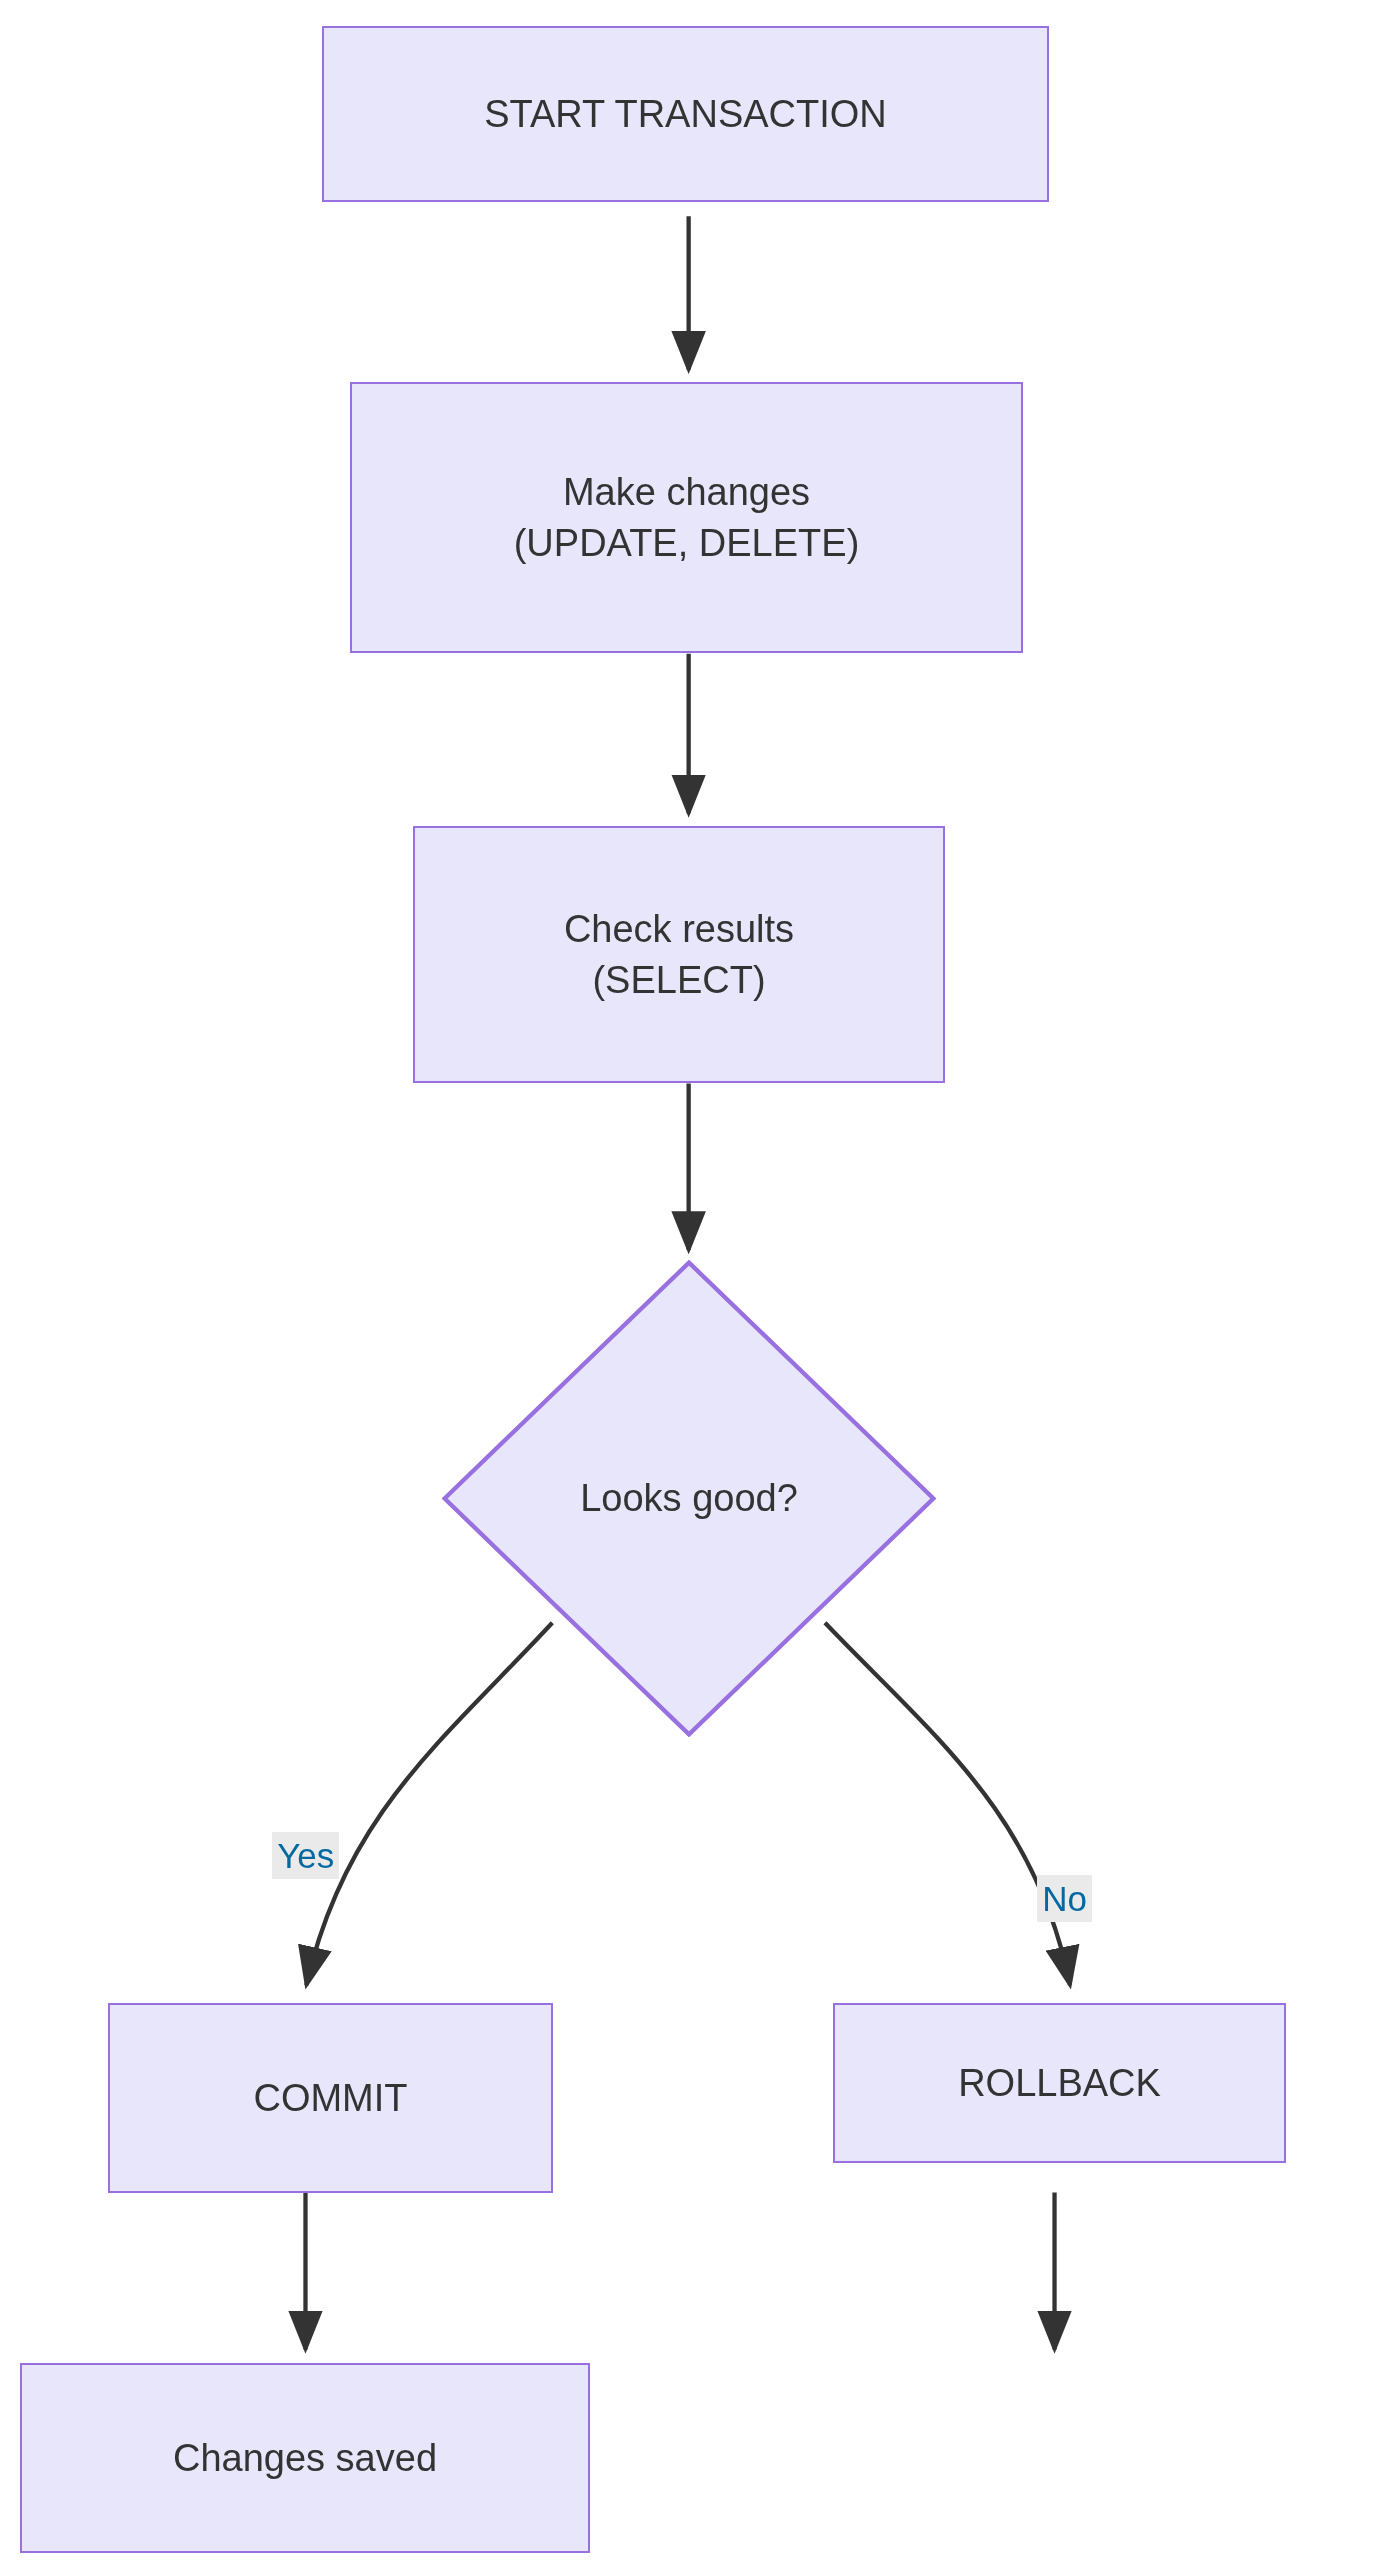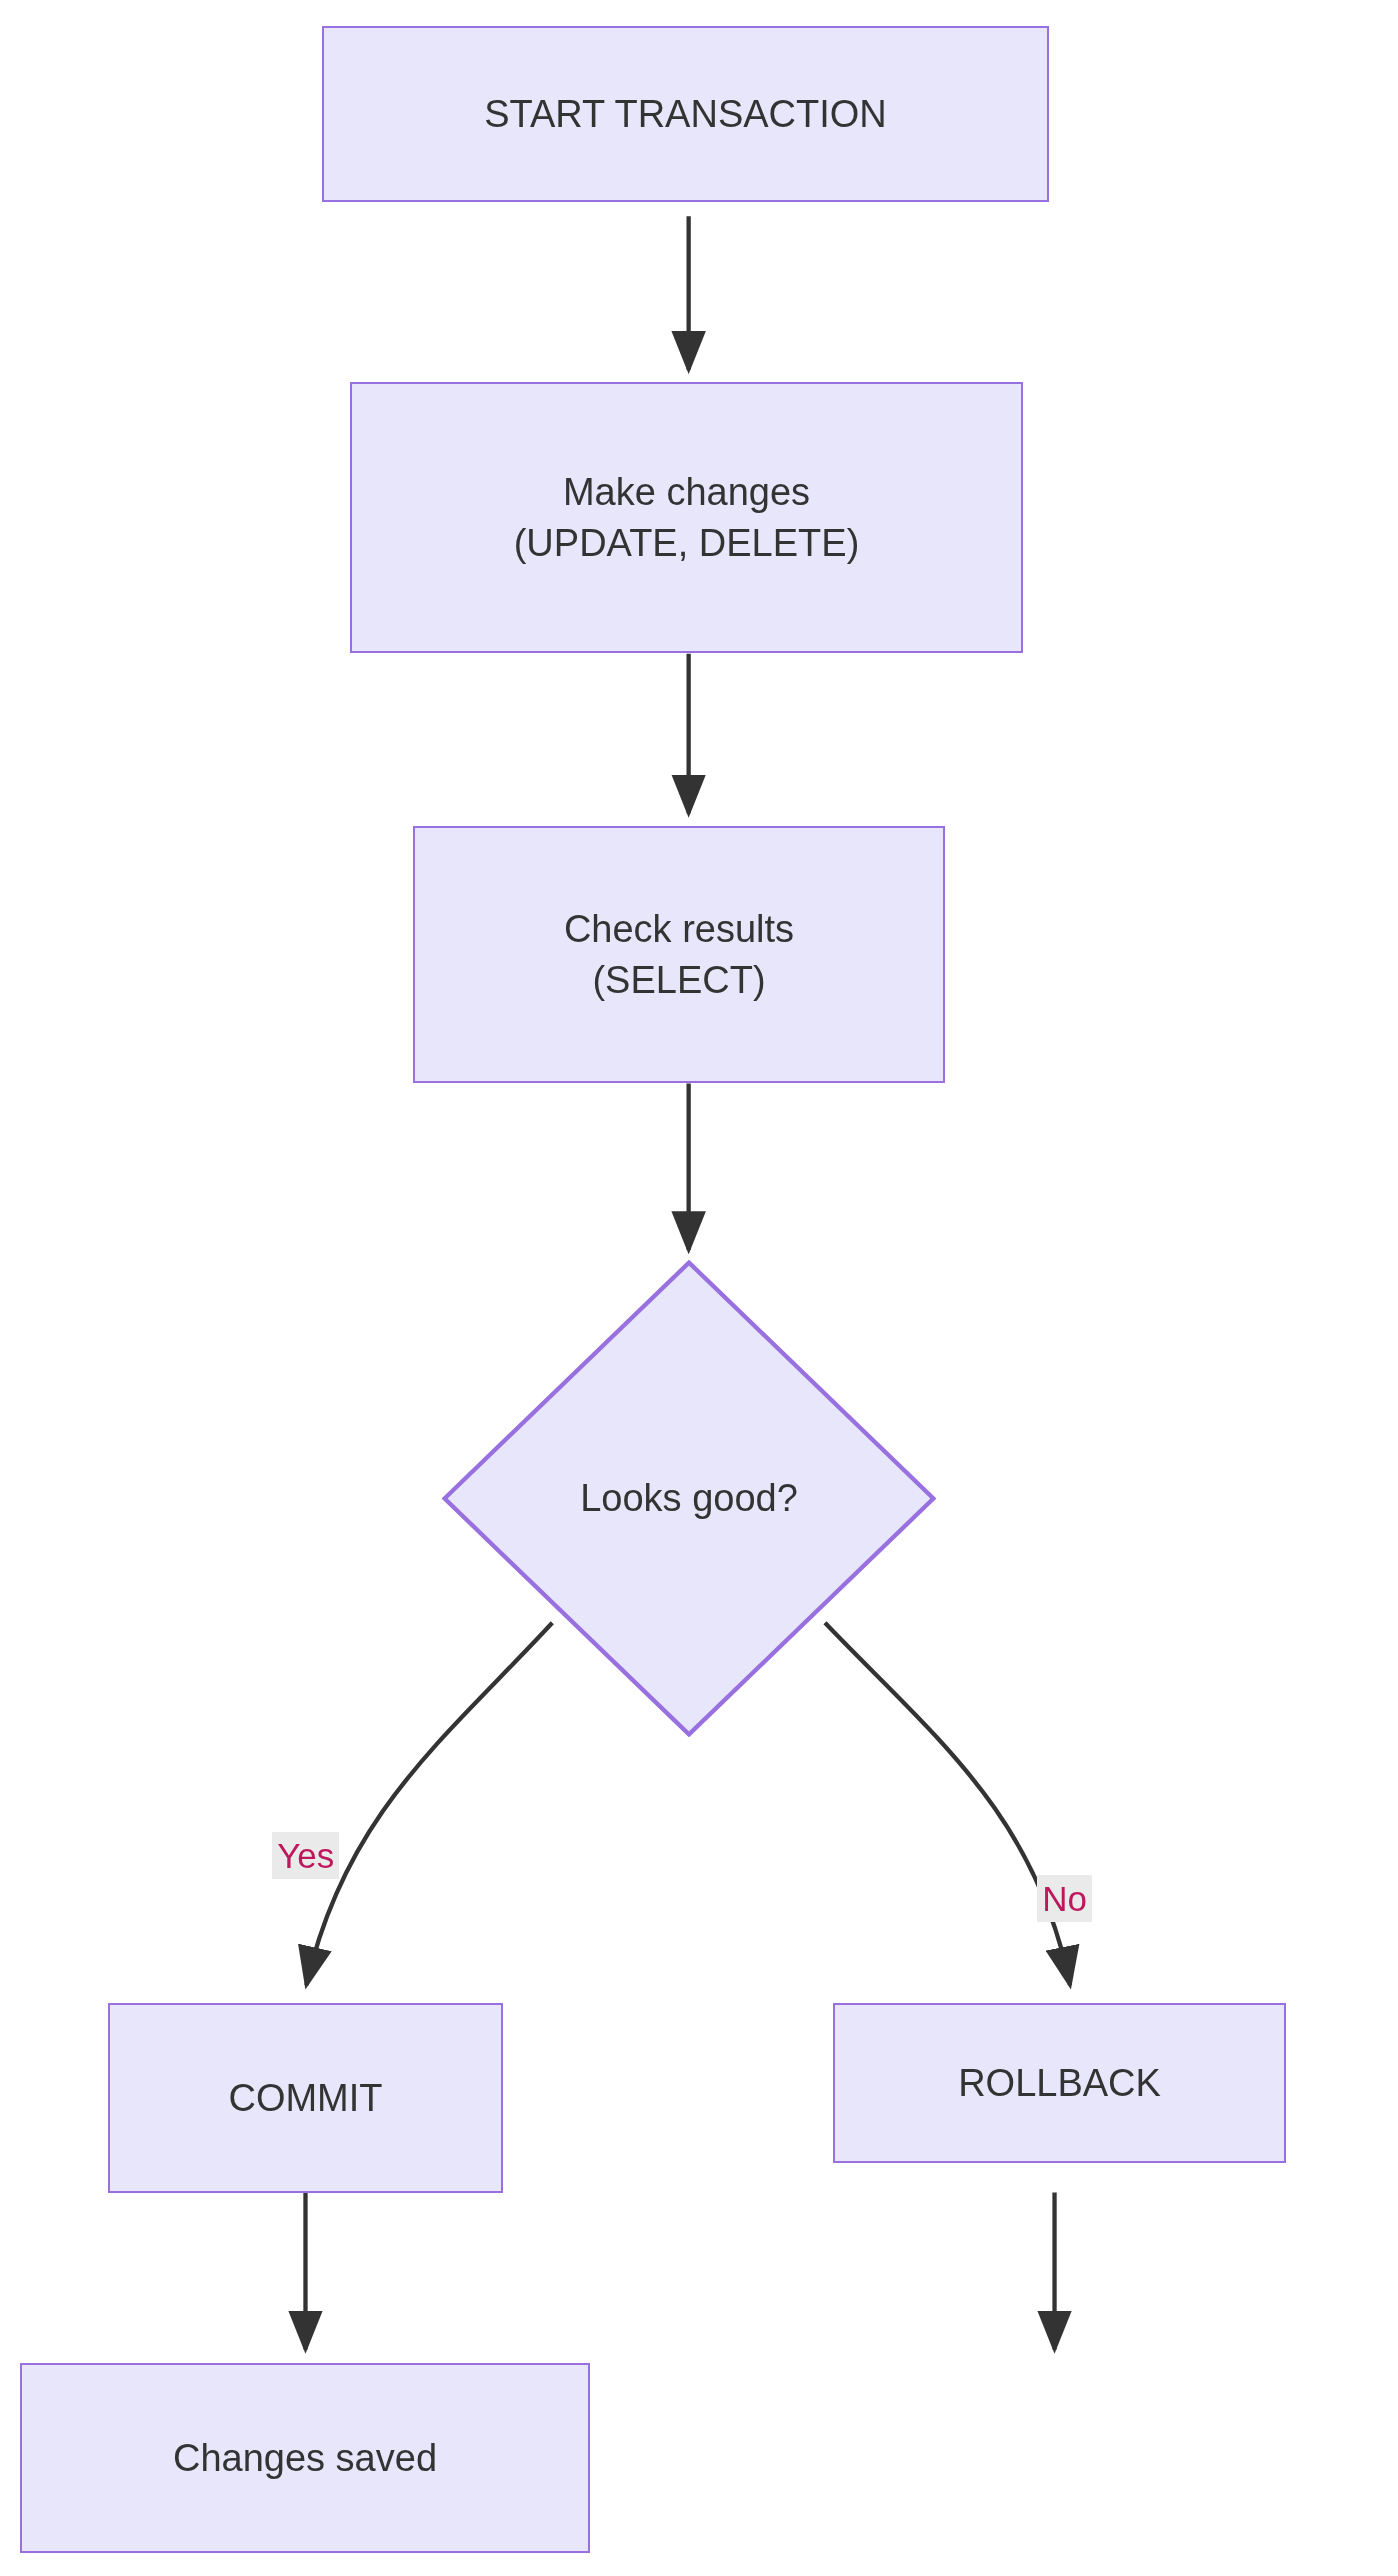"Yes" .edge-label { color: #be185d -> #0369a1 }
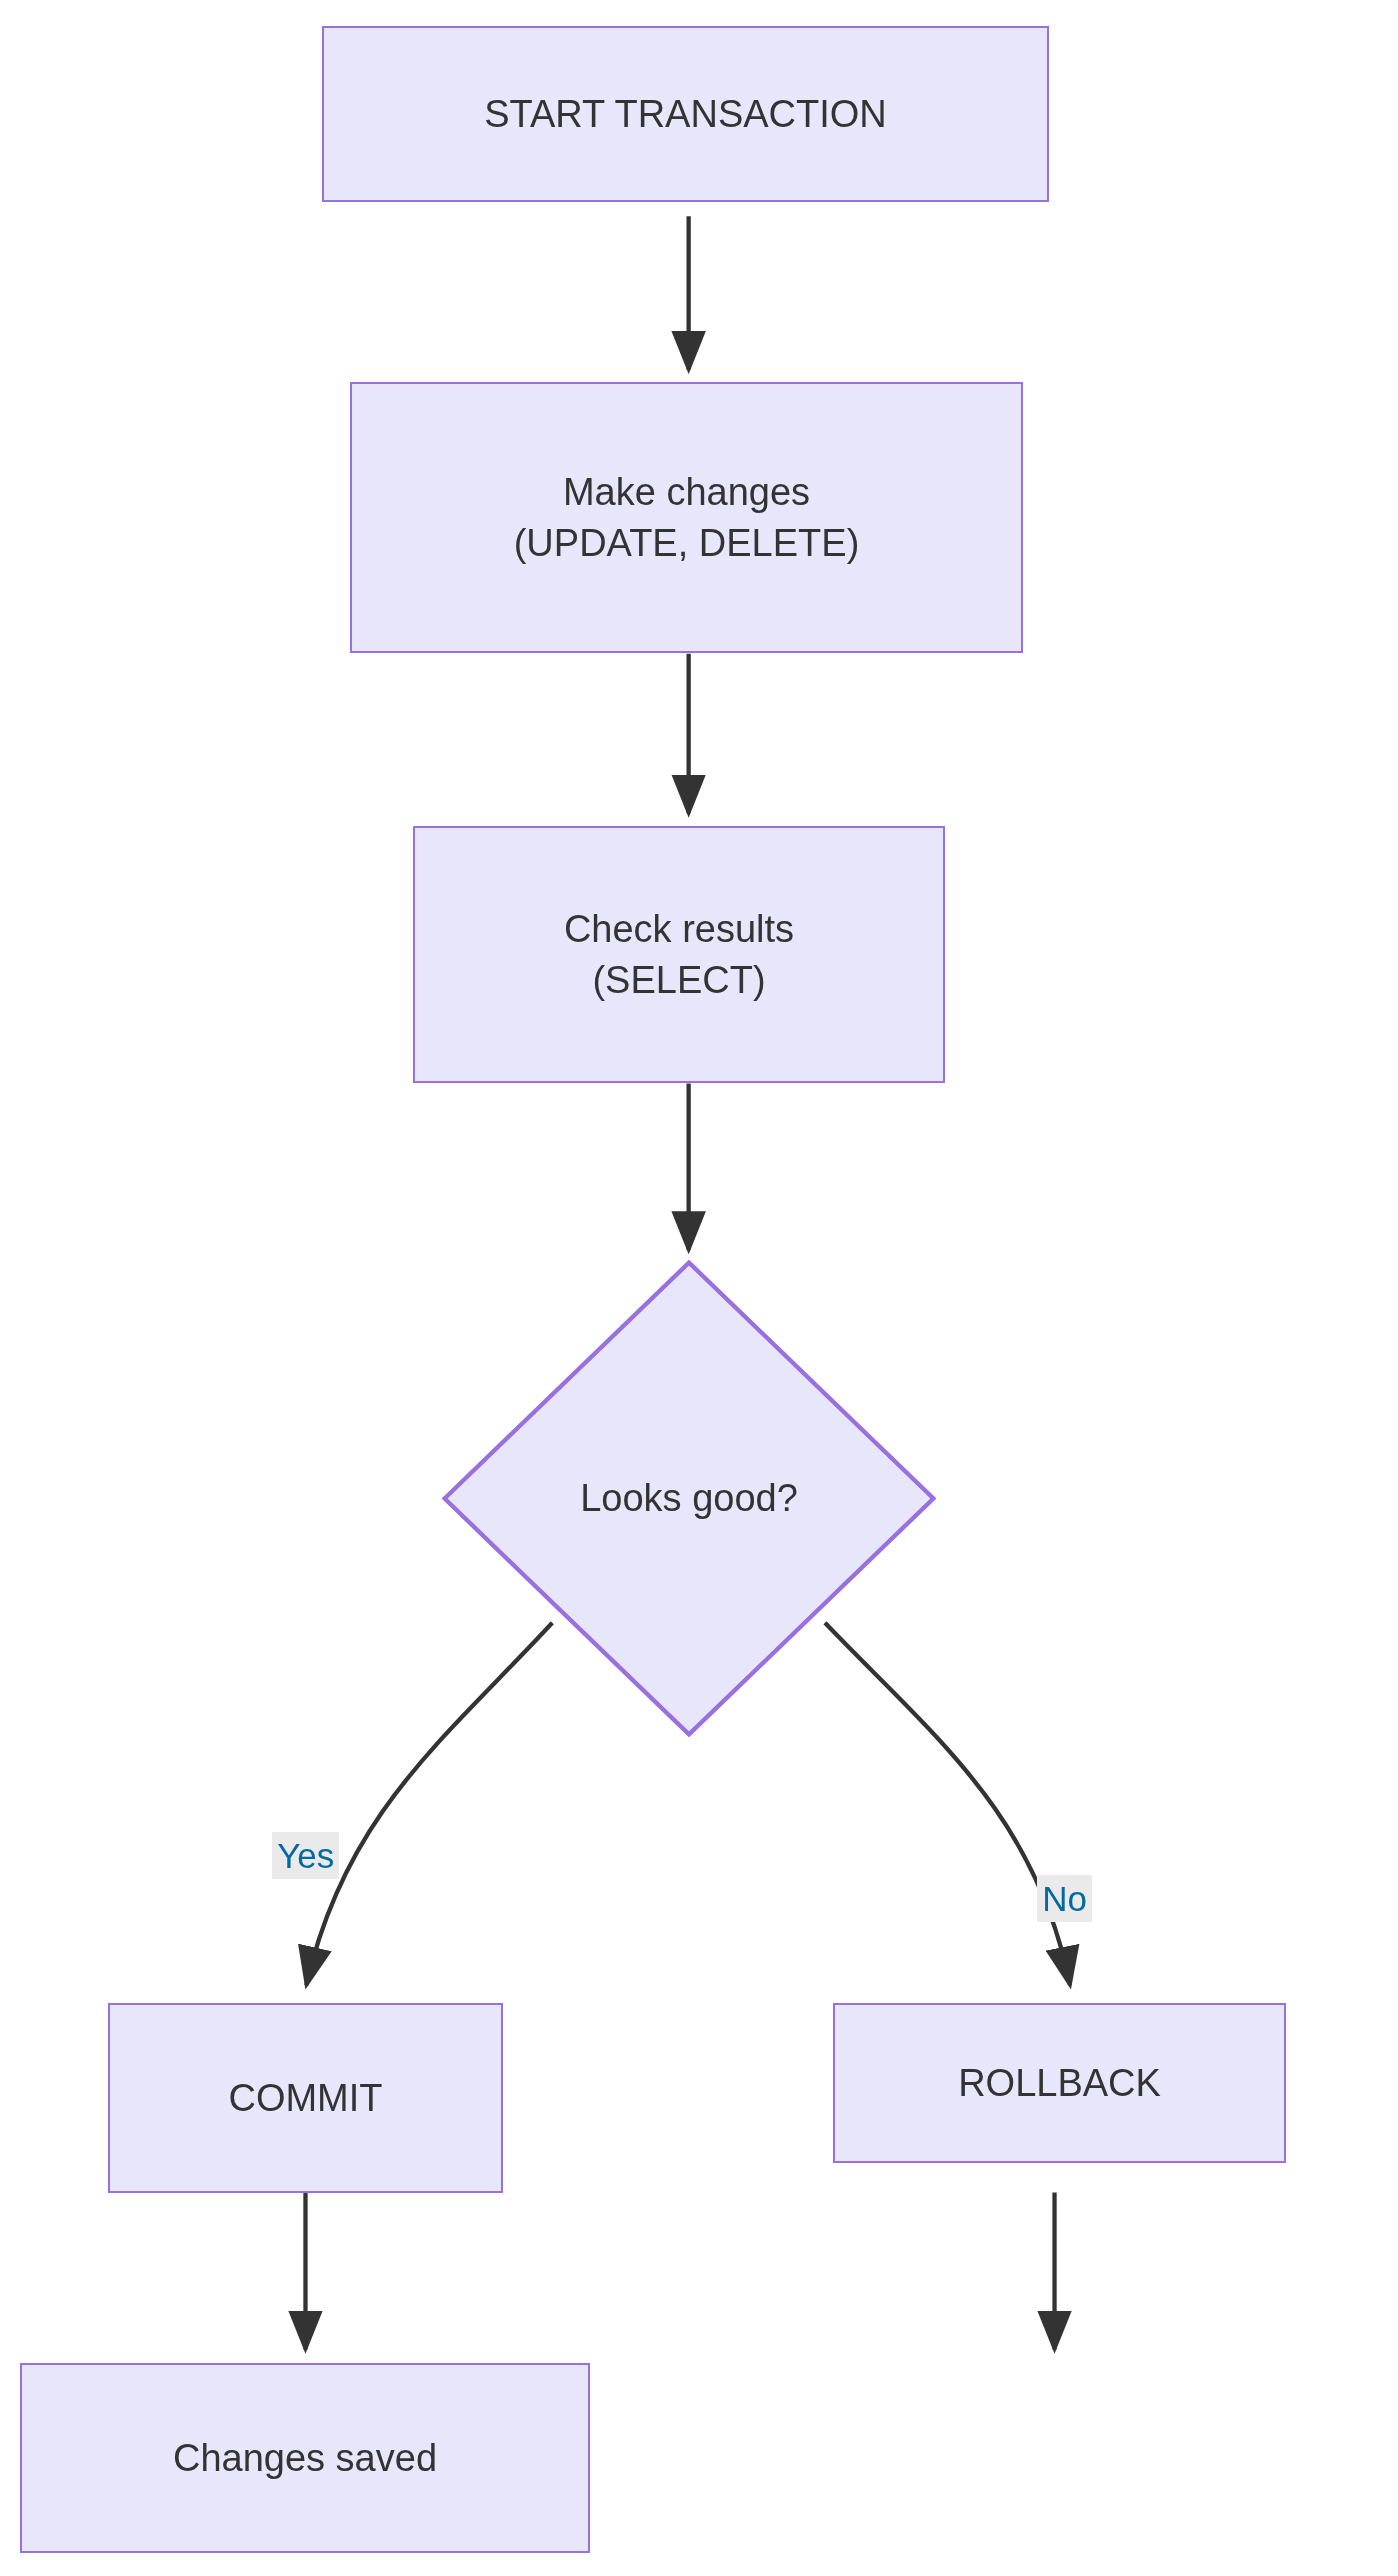"COMMIT" div.node { width: 395px -> 445px }
